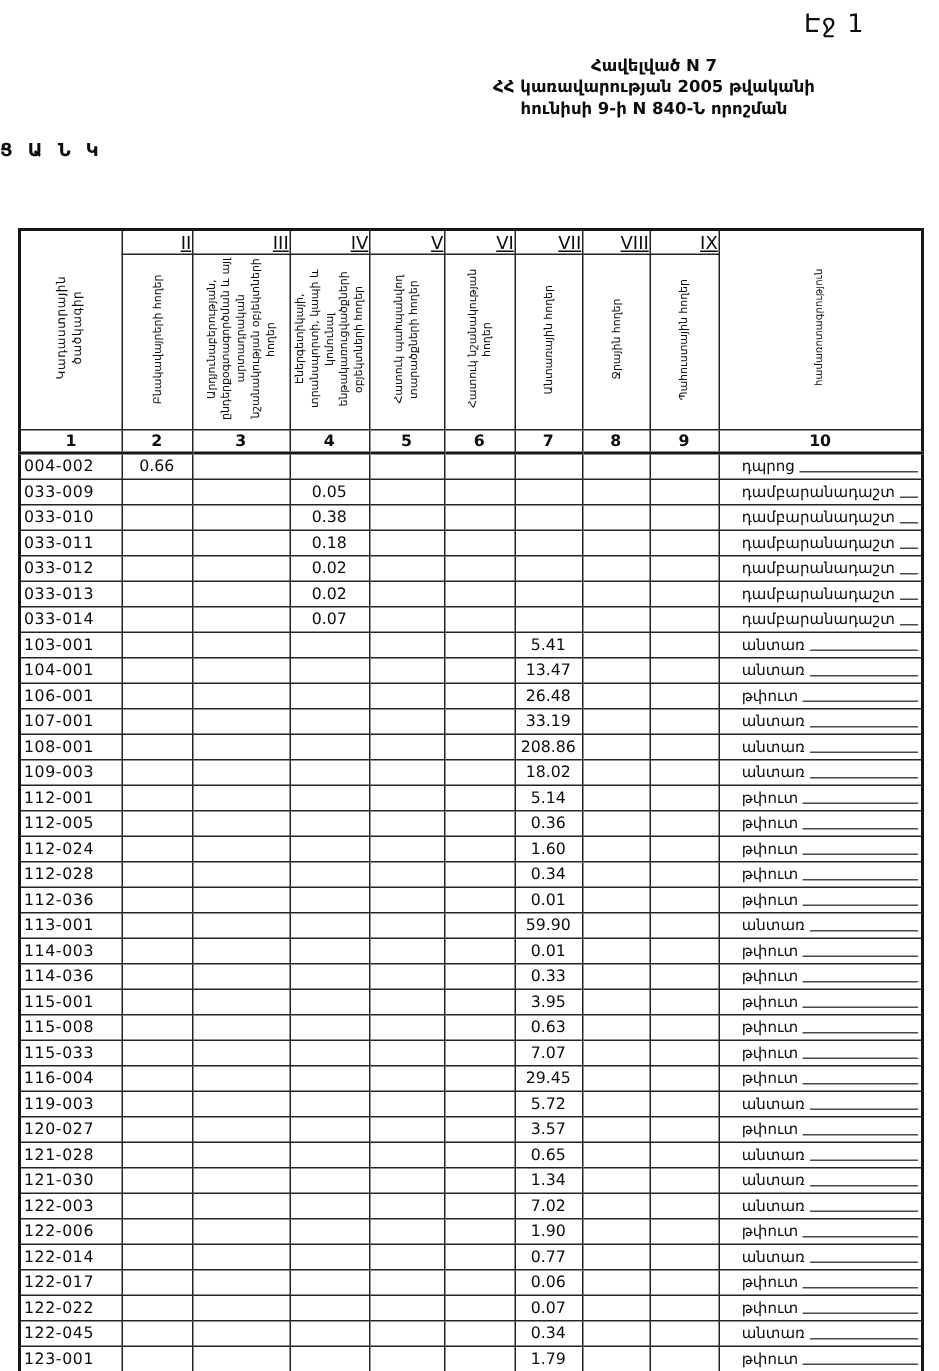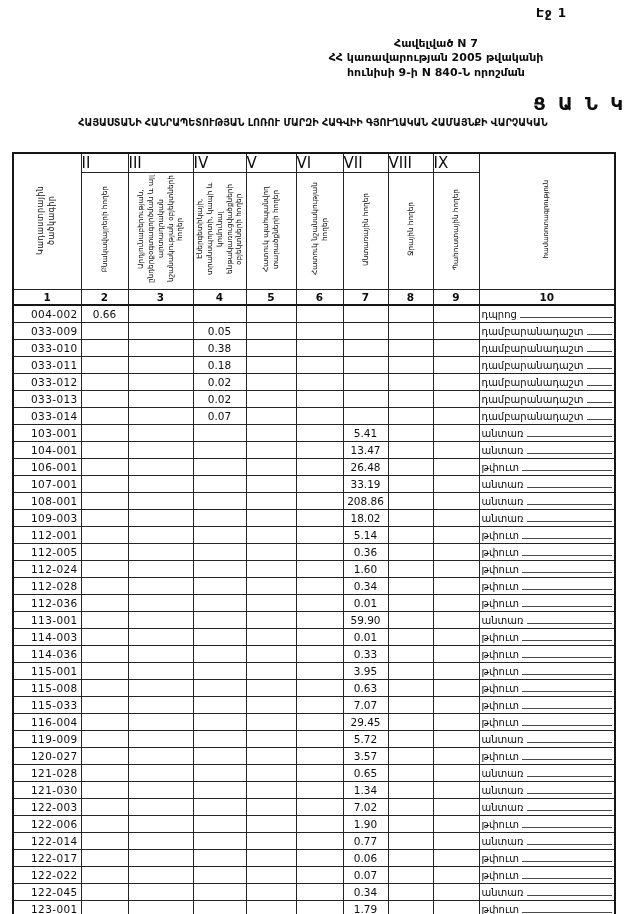"Էջ 1" .page-num { font-size: 12px -> 17px; font-weight: bold -> normal }
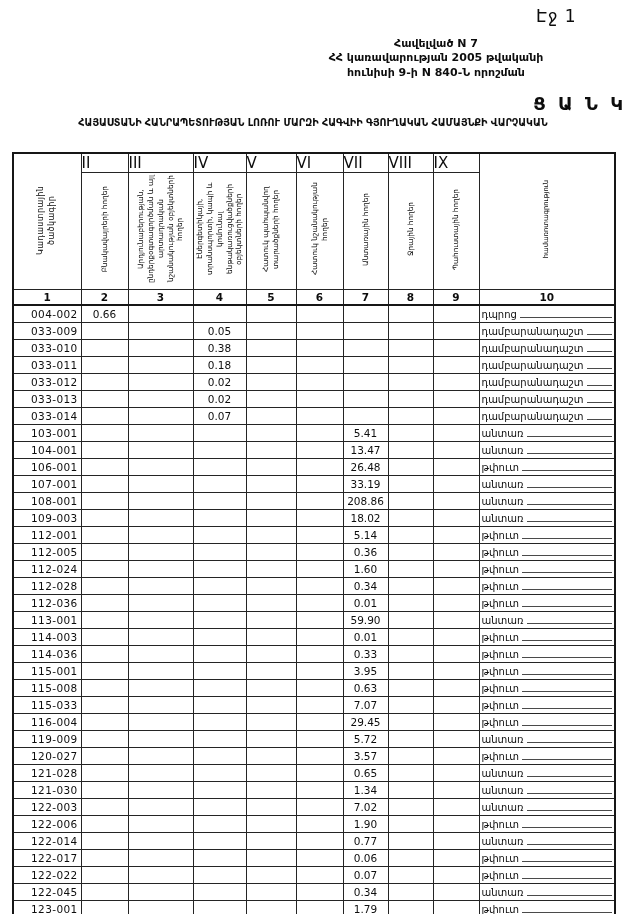"Ց Ա Ն Կ" .cank { font-size: 18px -> 12px; text-align: right -> left }
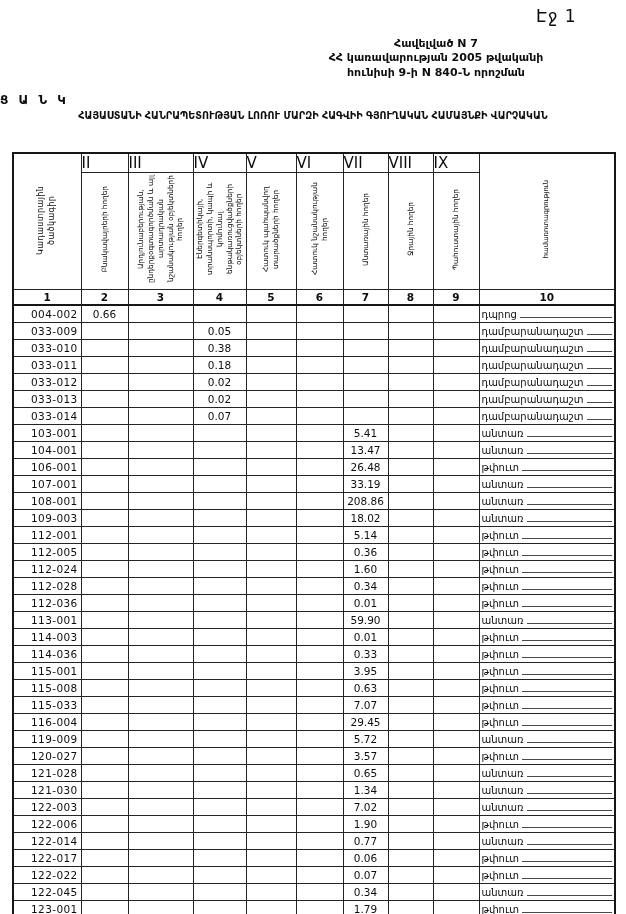"ՀԱՅԱՍՏԱՆԻ ՀԱՆՐԱՊԵՏՈՒԹՅԱՆ ԼՈՌՈՒ ՄԱՐԶԻ" div { html: <div>ՀԱՅԱՍՏԱՆԻ ՀԱՆՐԱՊԵՏՈՒԹՅԱՆ ԼՈՌՈՒ ՄԱՐԶԻ ՀԱԳՎԻԻ ԳՅՈՒՂԱԿԱՆ ՀԱՄԱՅՆՔԻ ՎԱՐՉԱԿԱՆ</div> -> none }
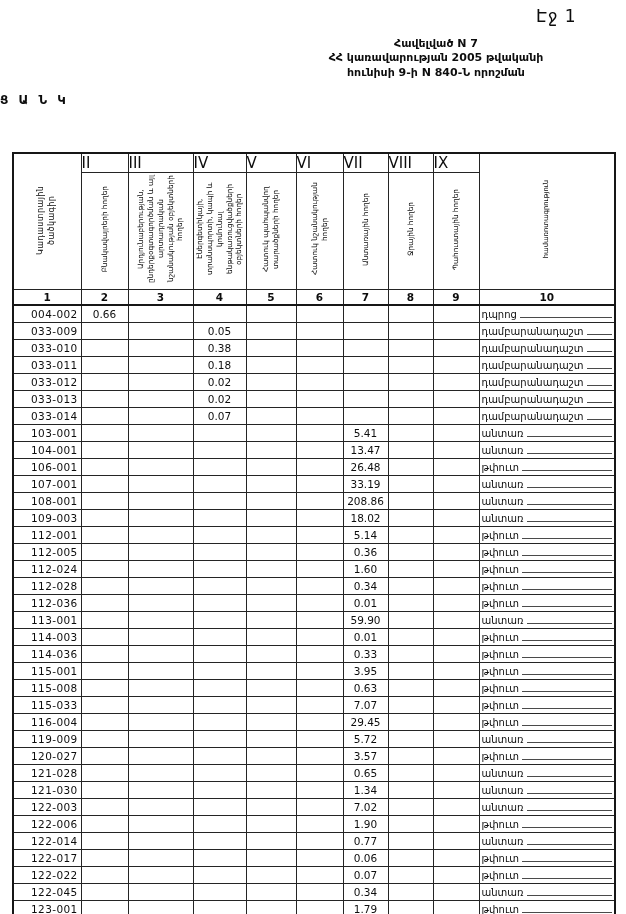"II" .roman { font-size: 15px -> 12px; text-align: left -> right; text-decoration: none -> underline }
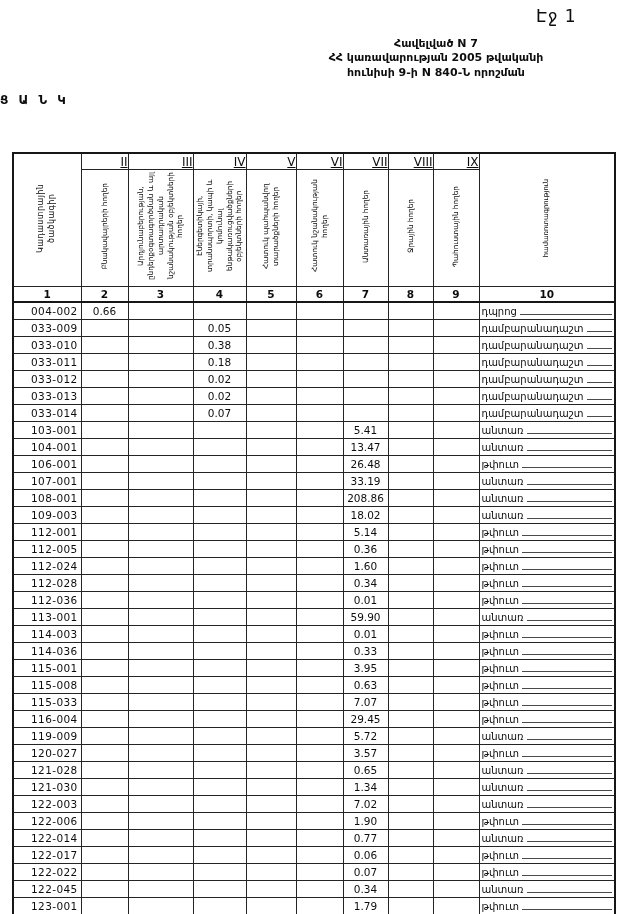"004-002" td.code { padding-left: 17px -> 2px }
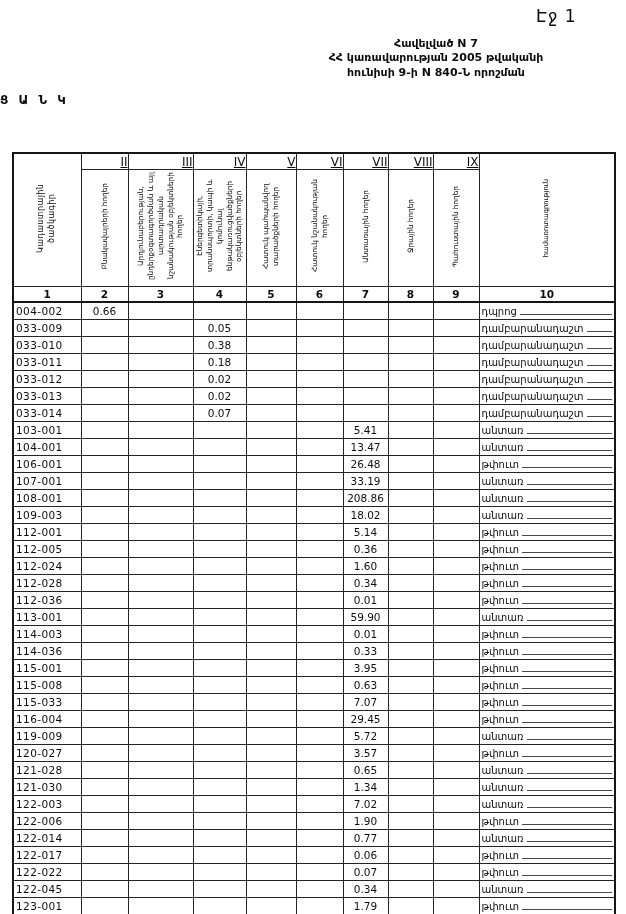"դպրոց" td.note { padding: 0 2px 0 2px -> 0 2px 0 15px }
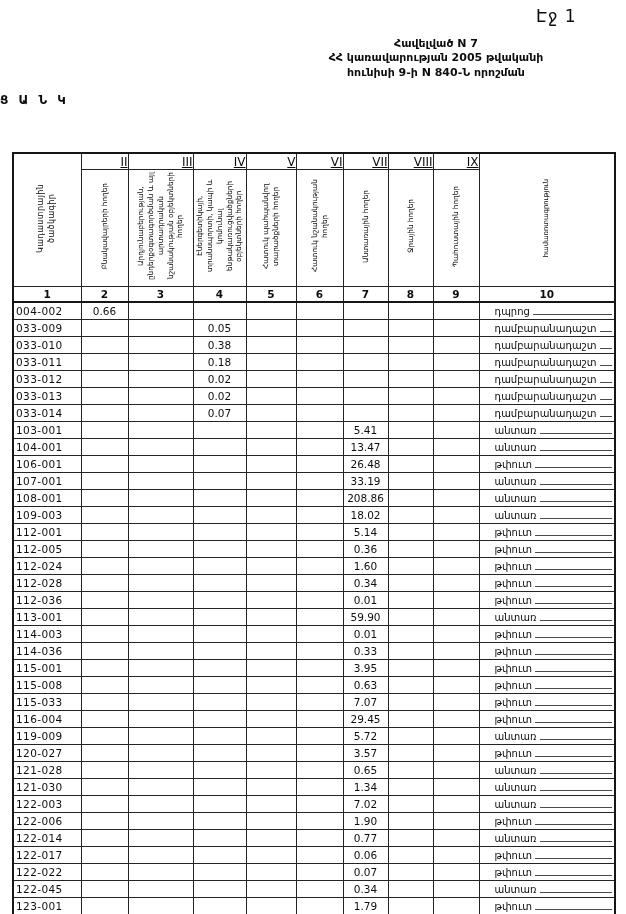"119-009" td.code { text: 119-009 -> 119-003 }
